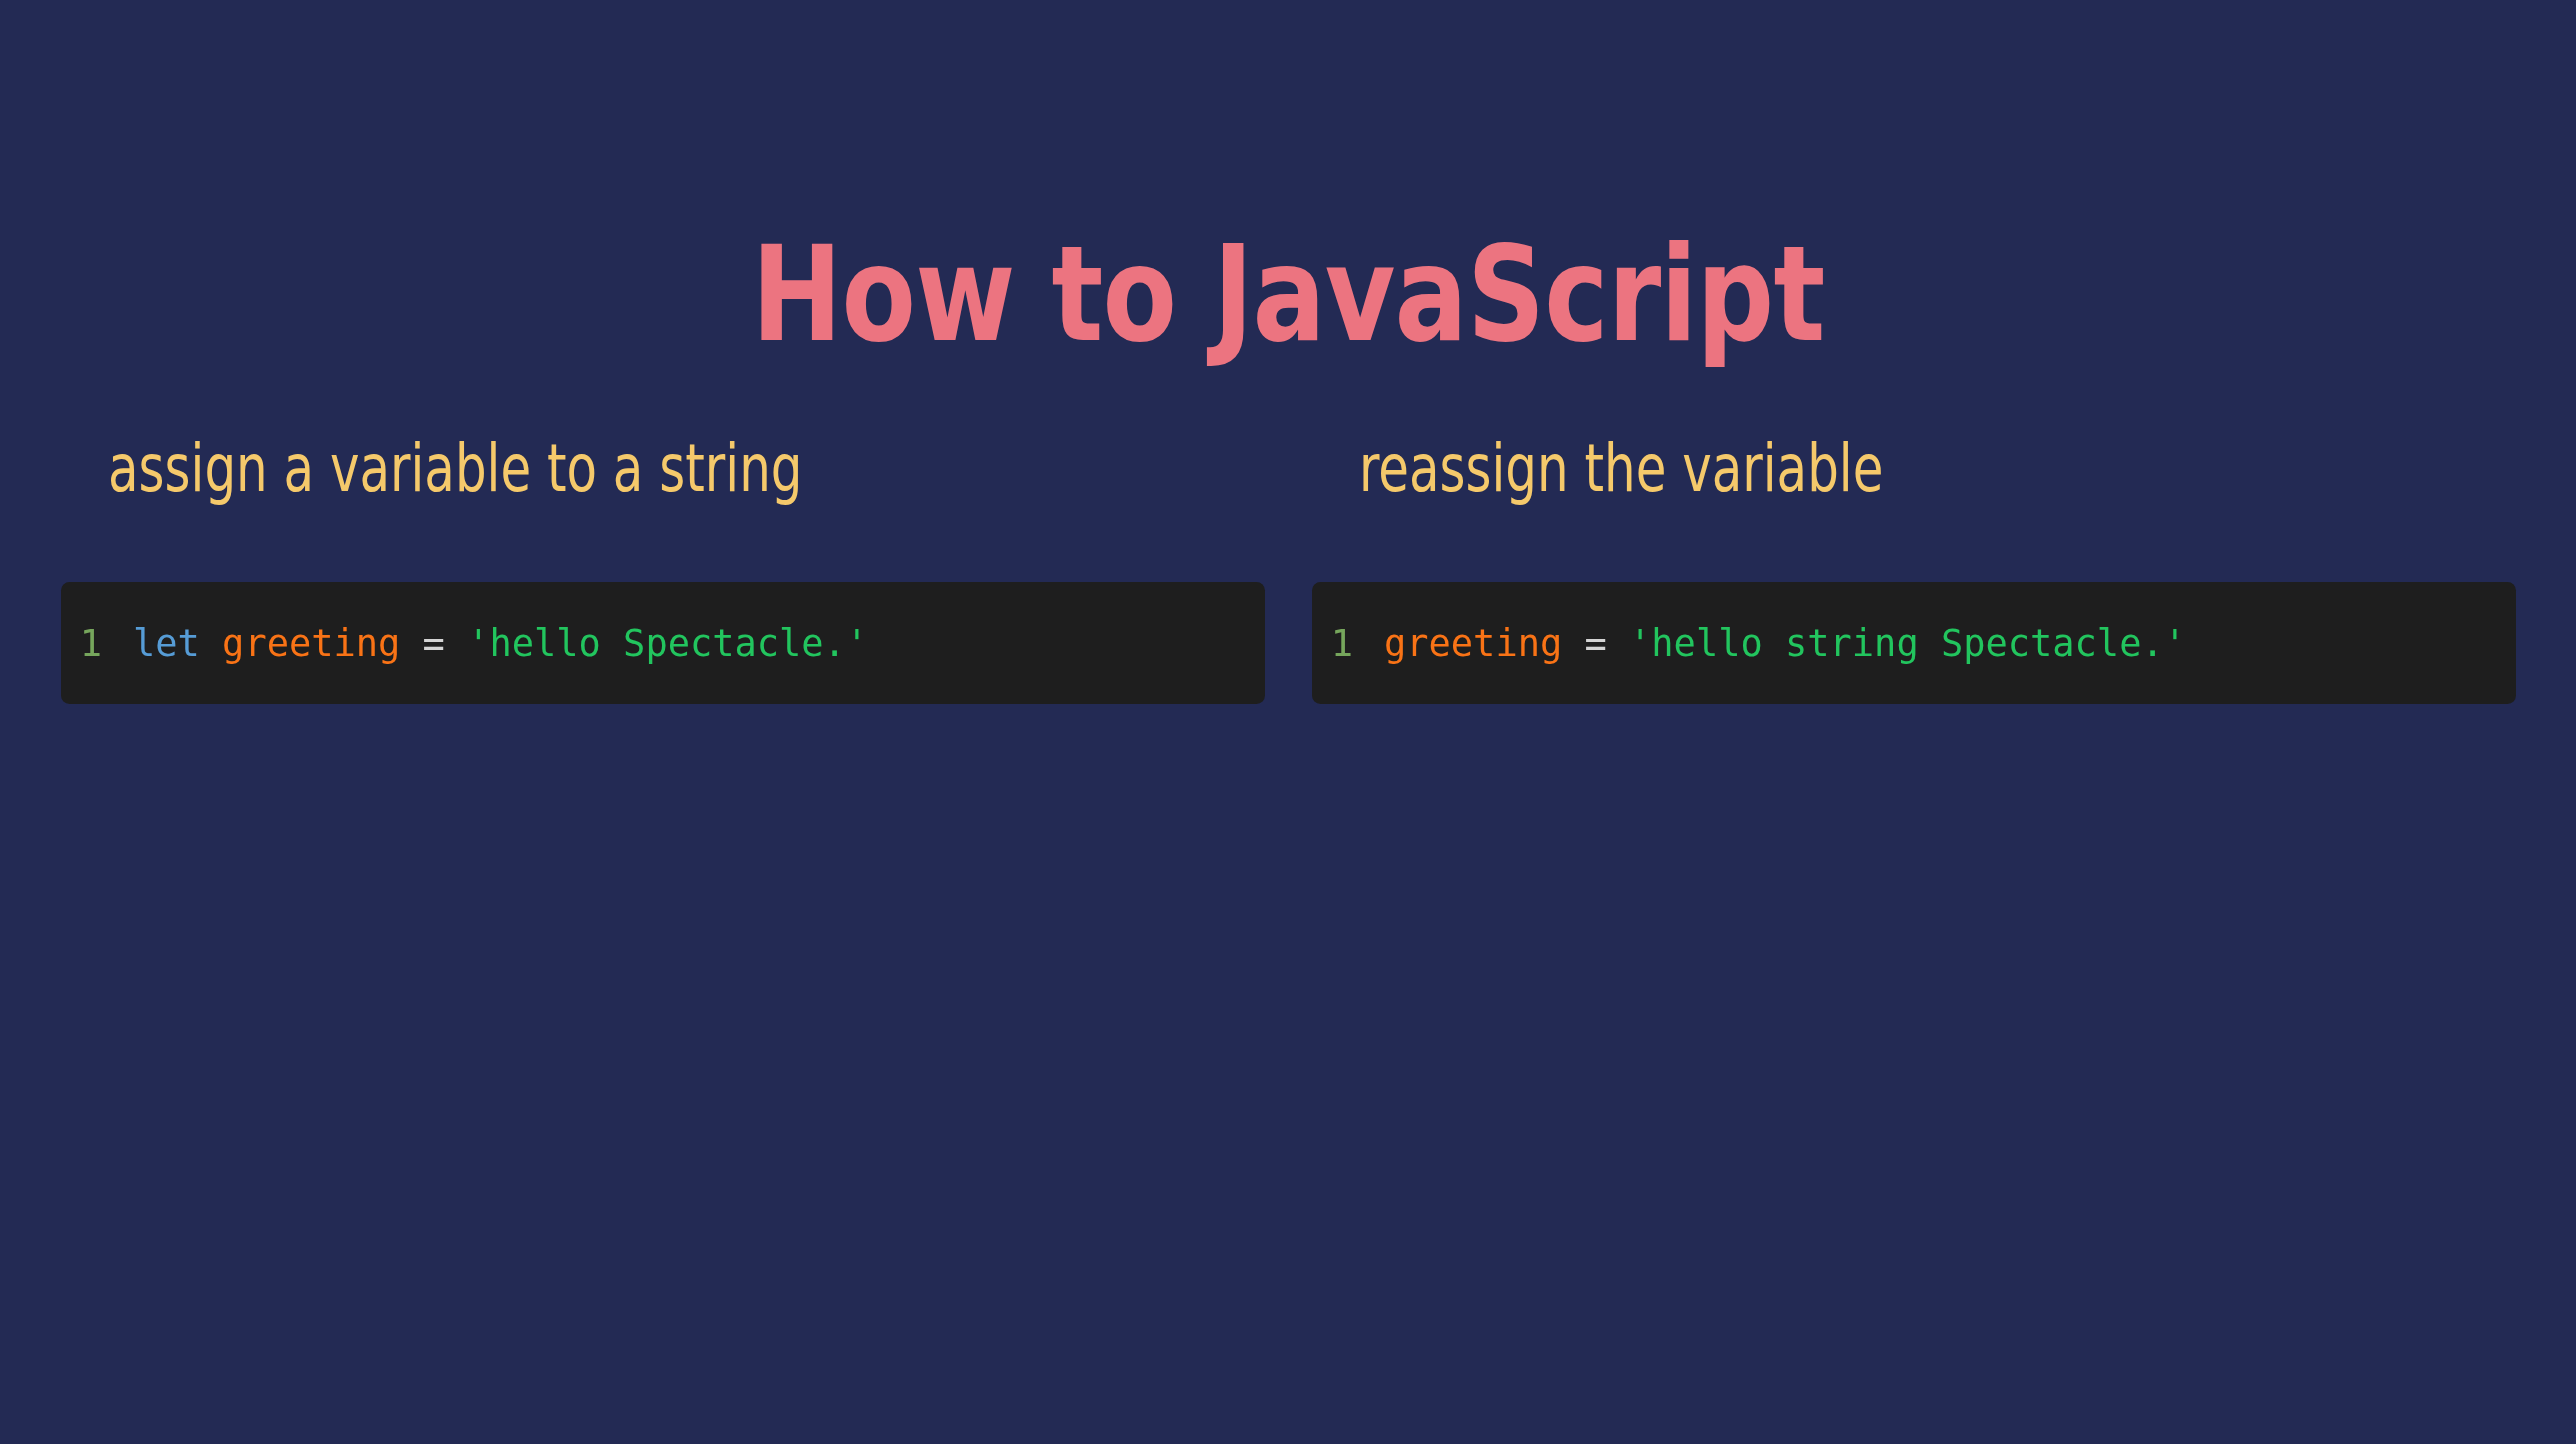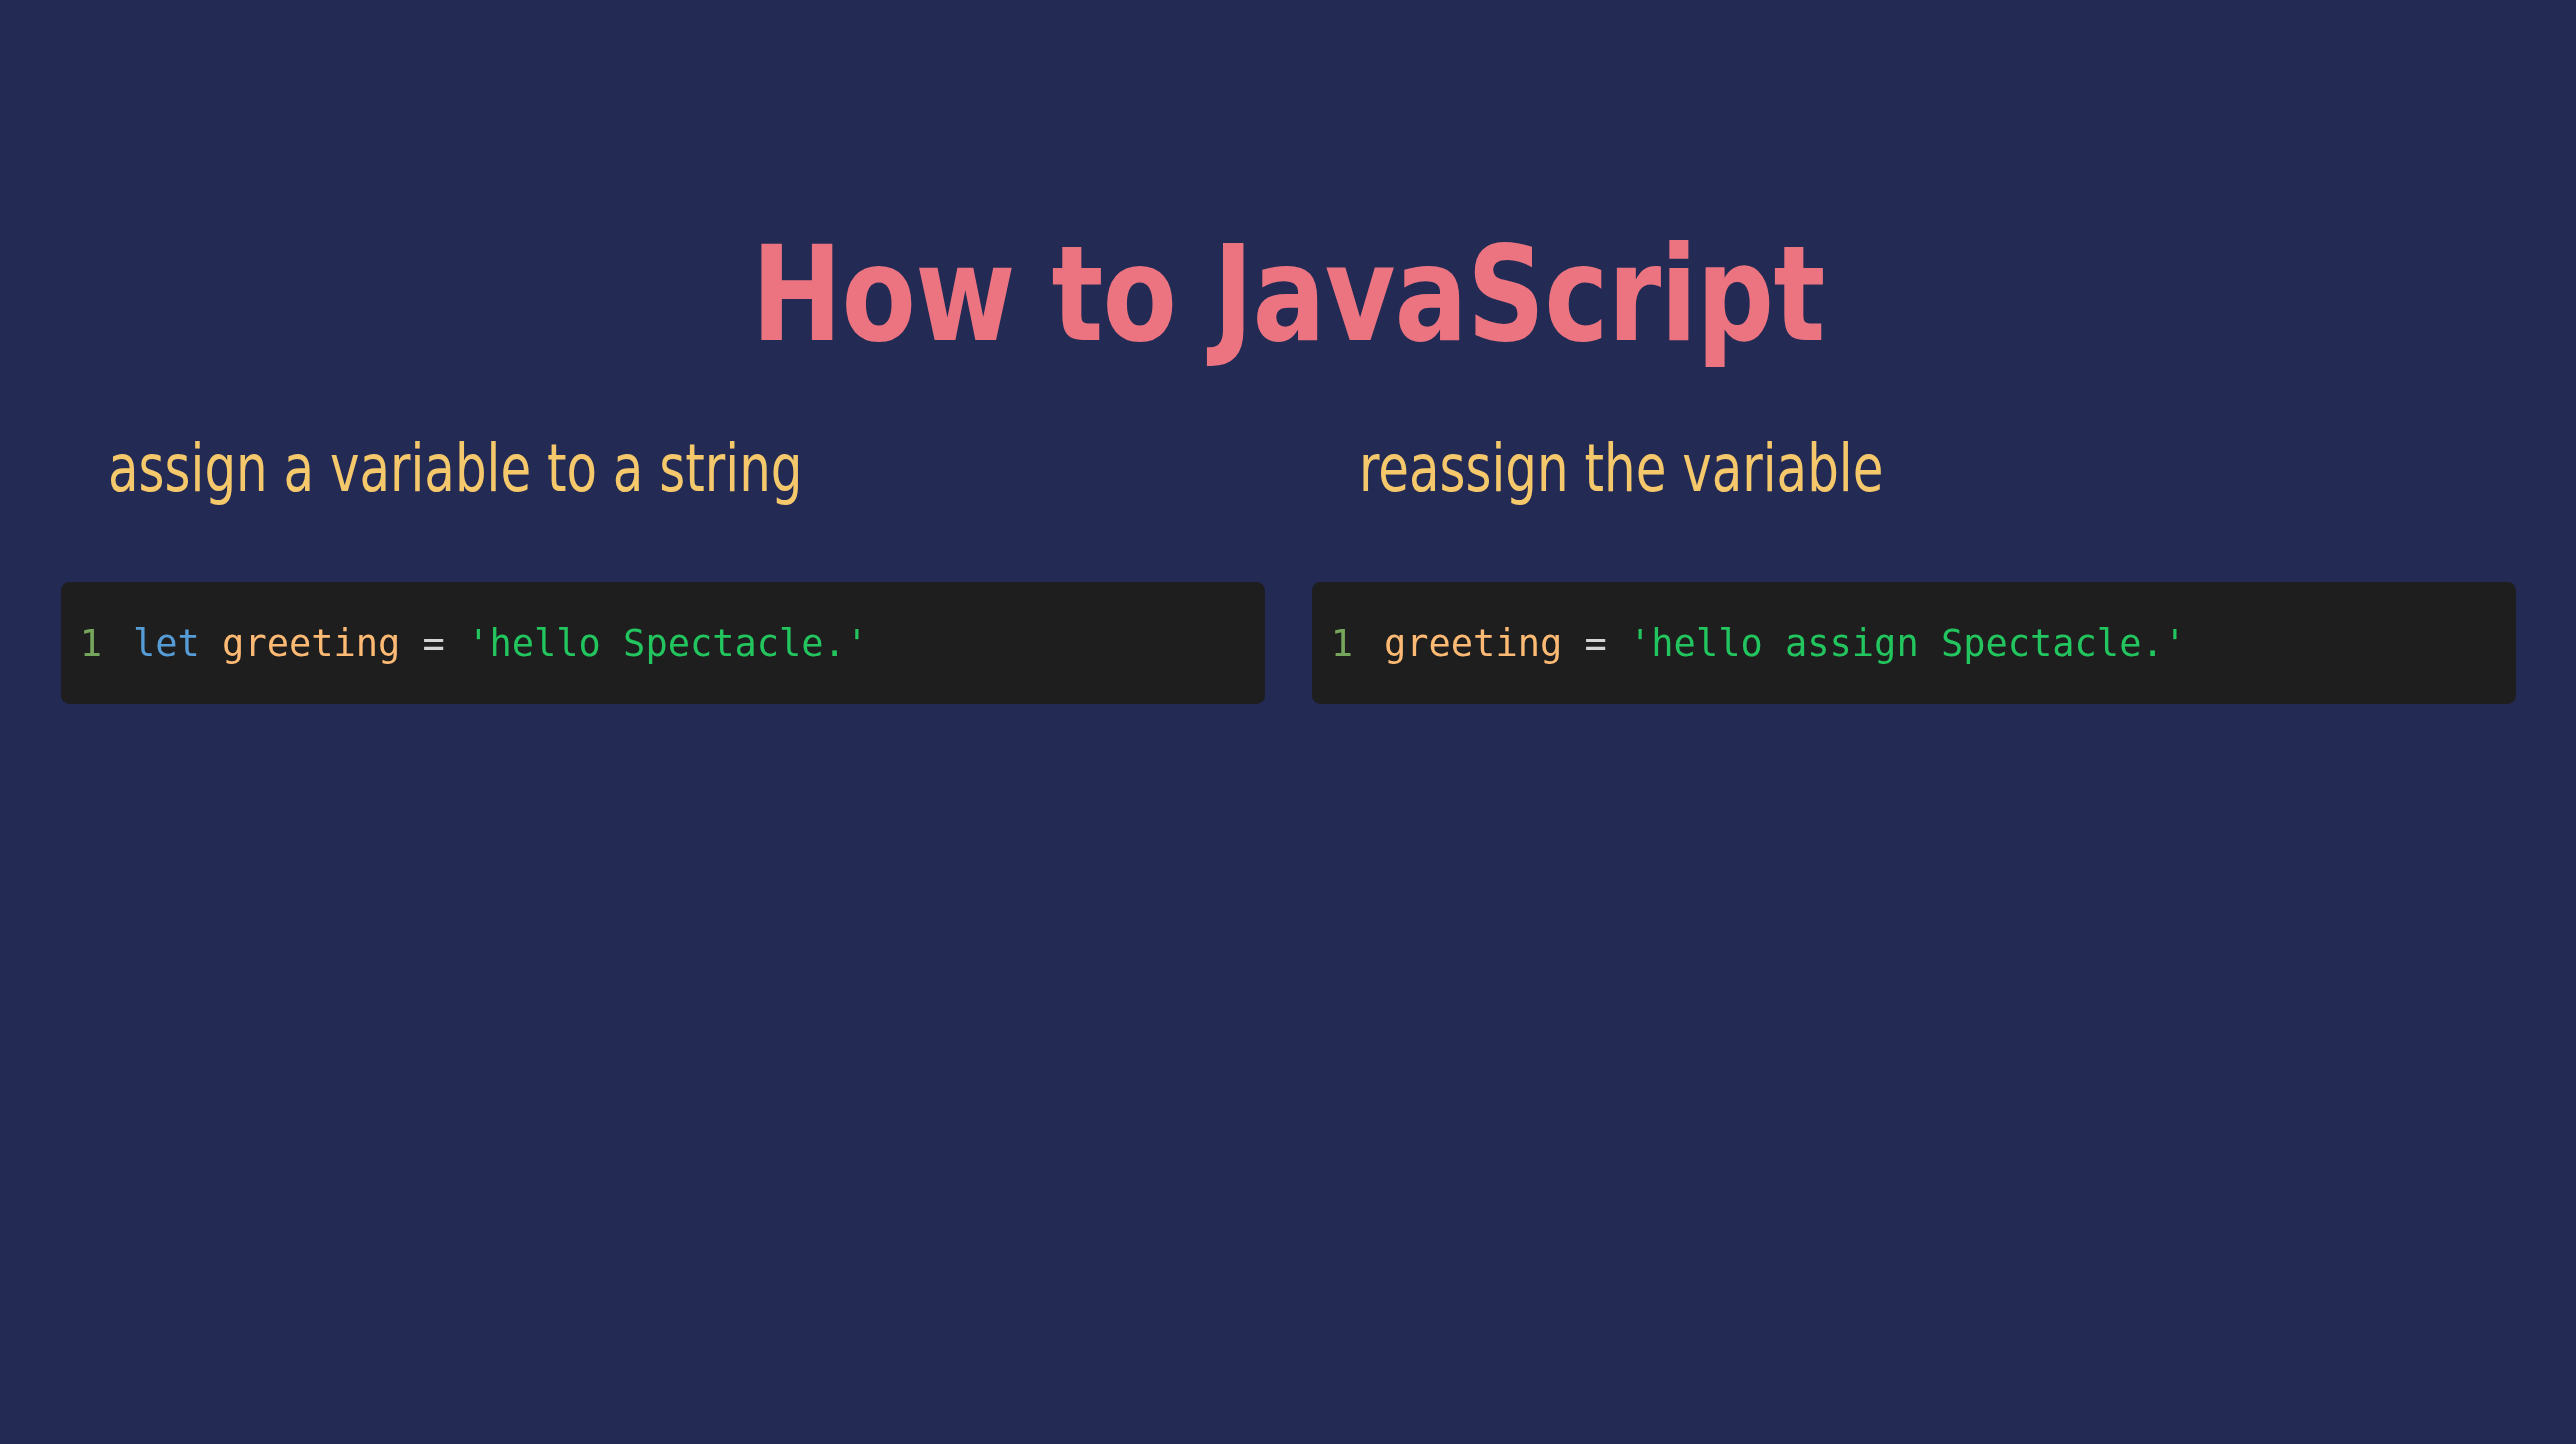"greeting" .tok-plain { color: #fdba74 -> #f97316 }
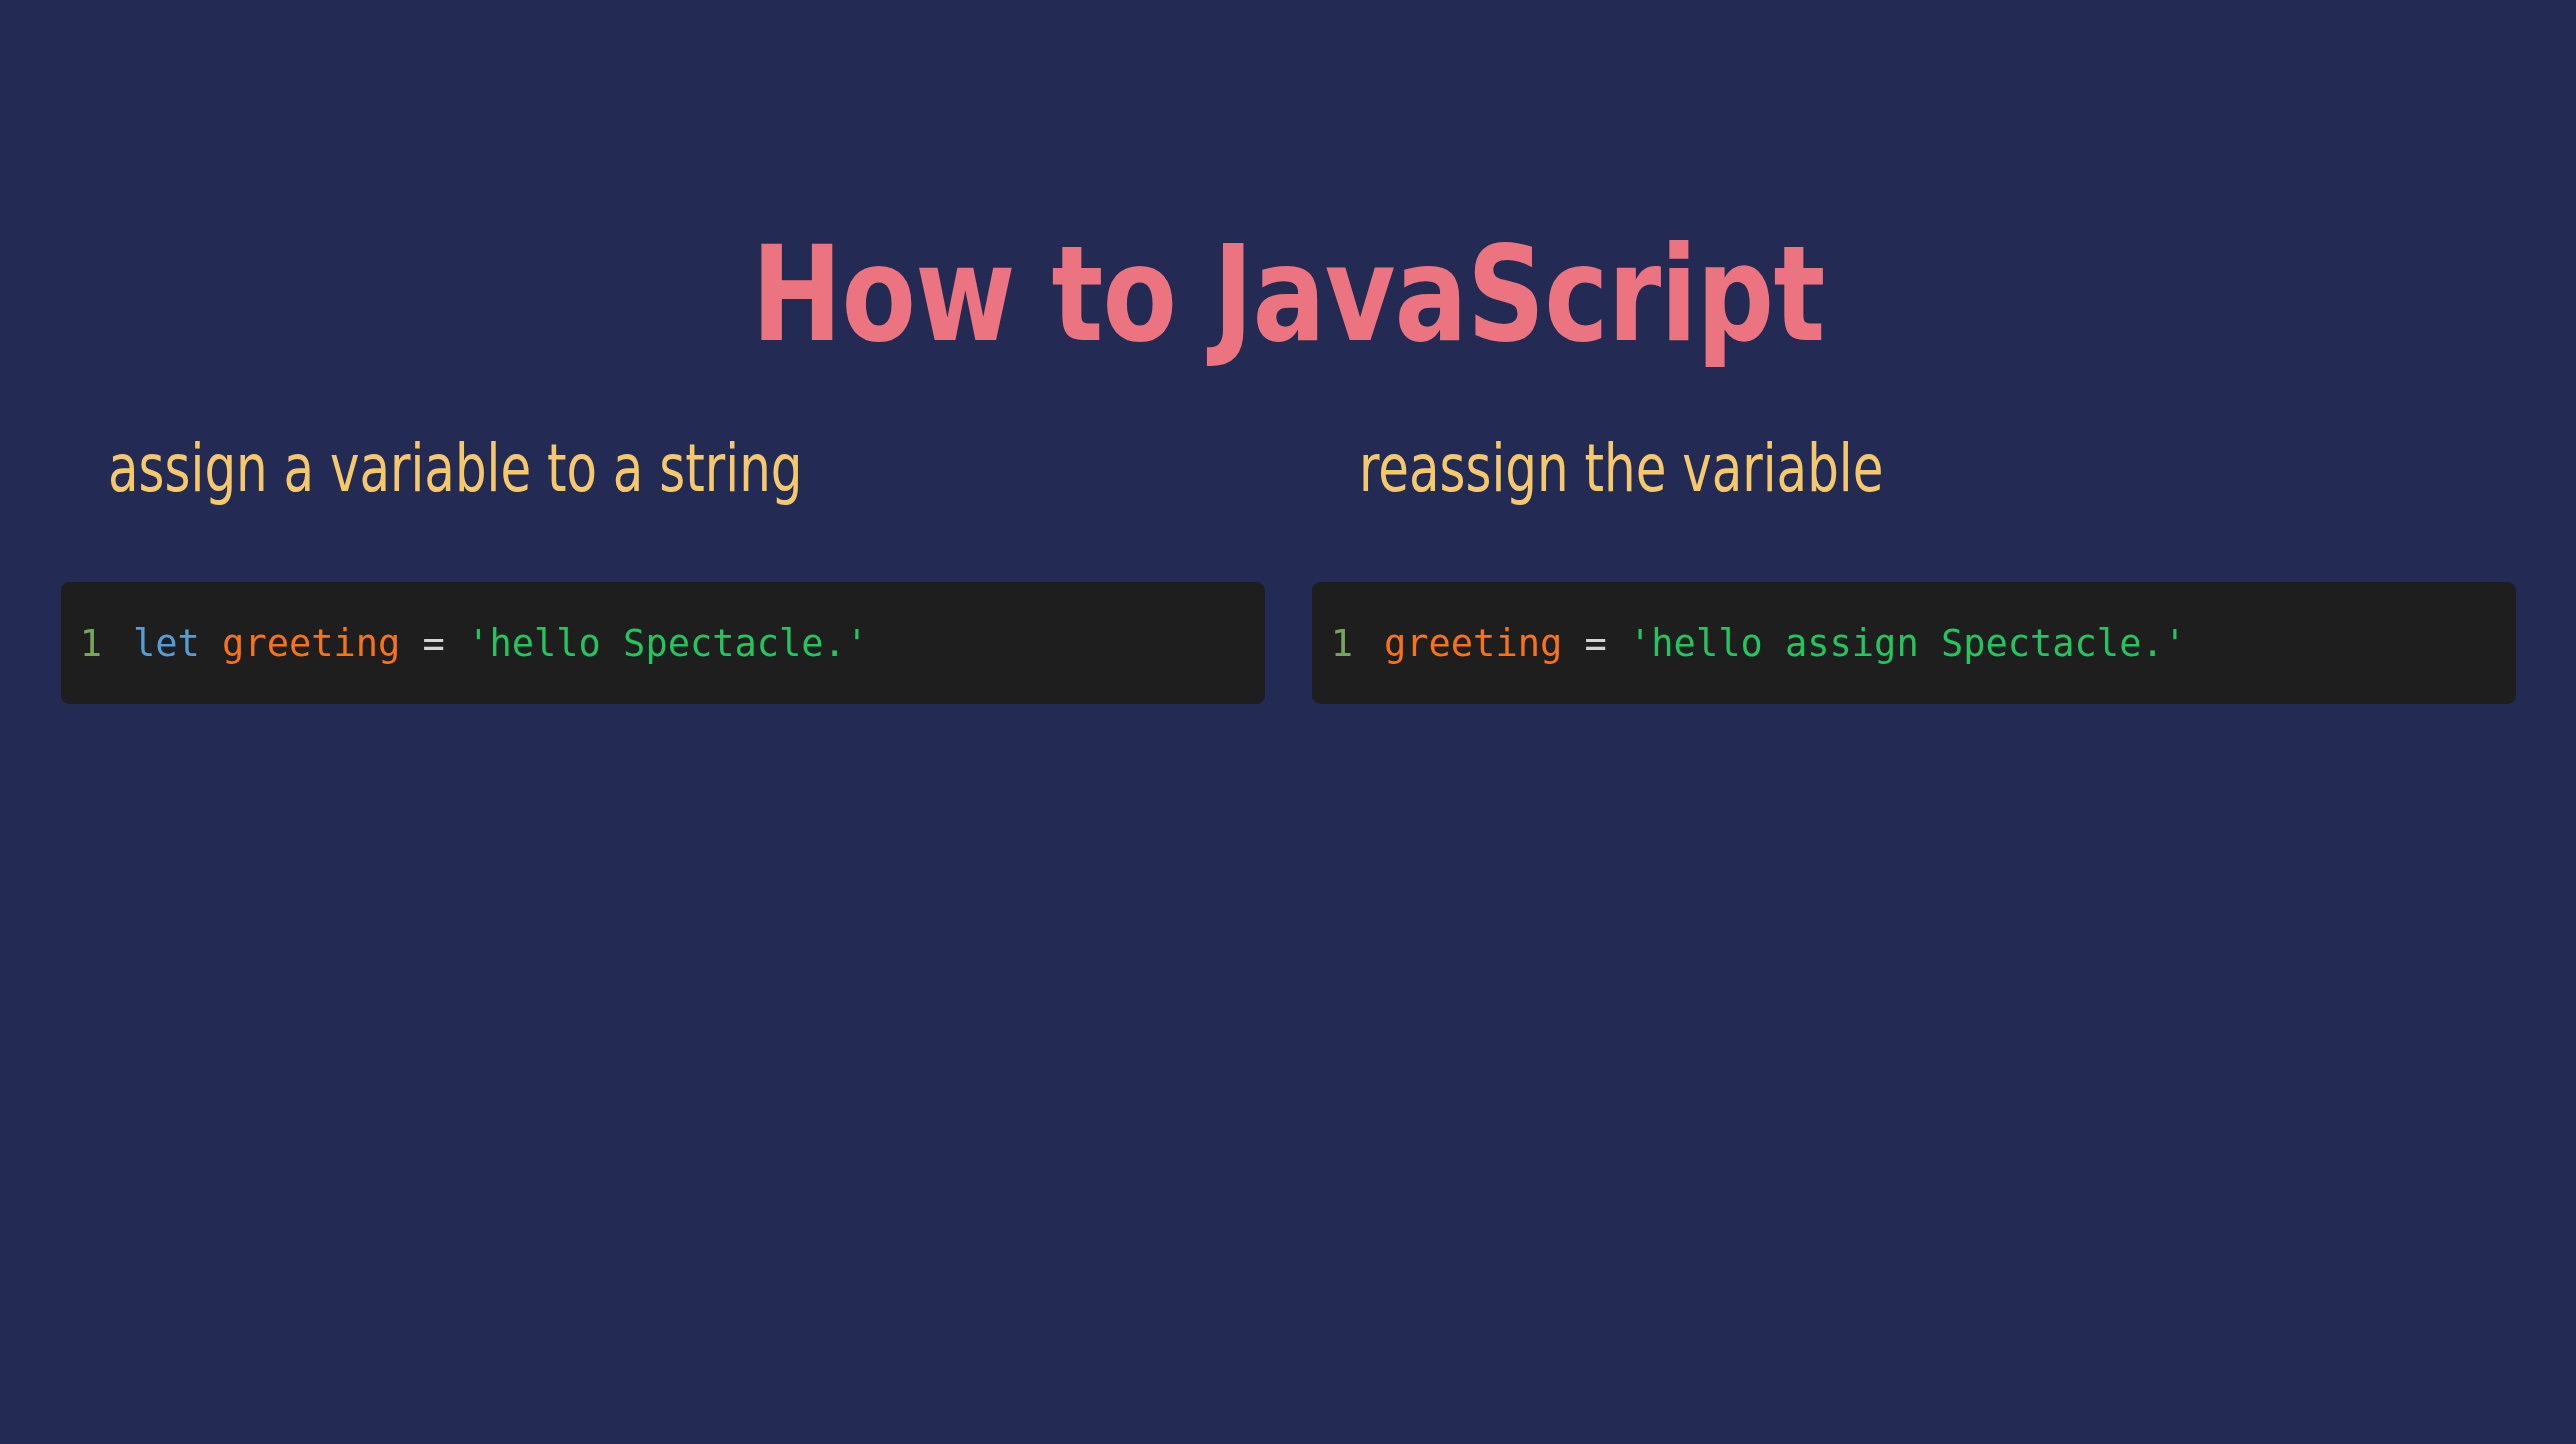"assign" span.tok-string { text: assign -> string }
